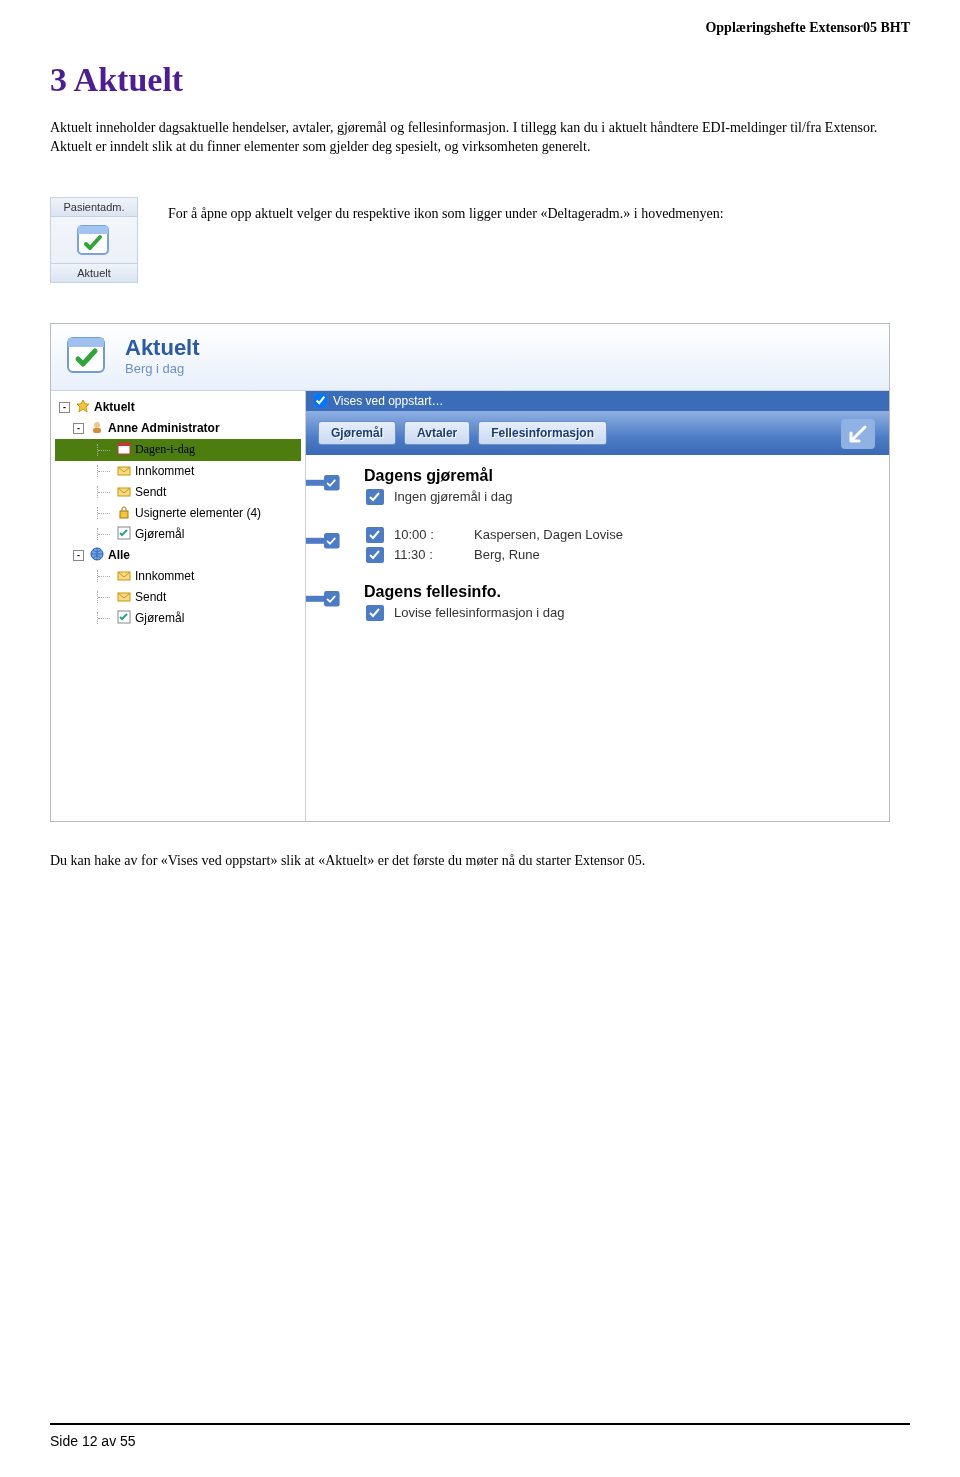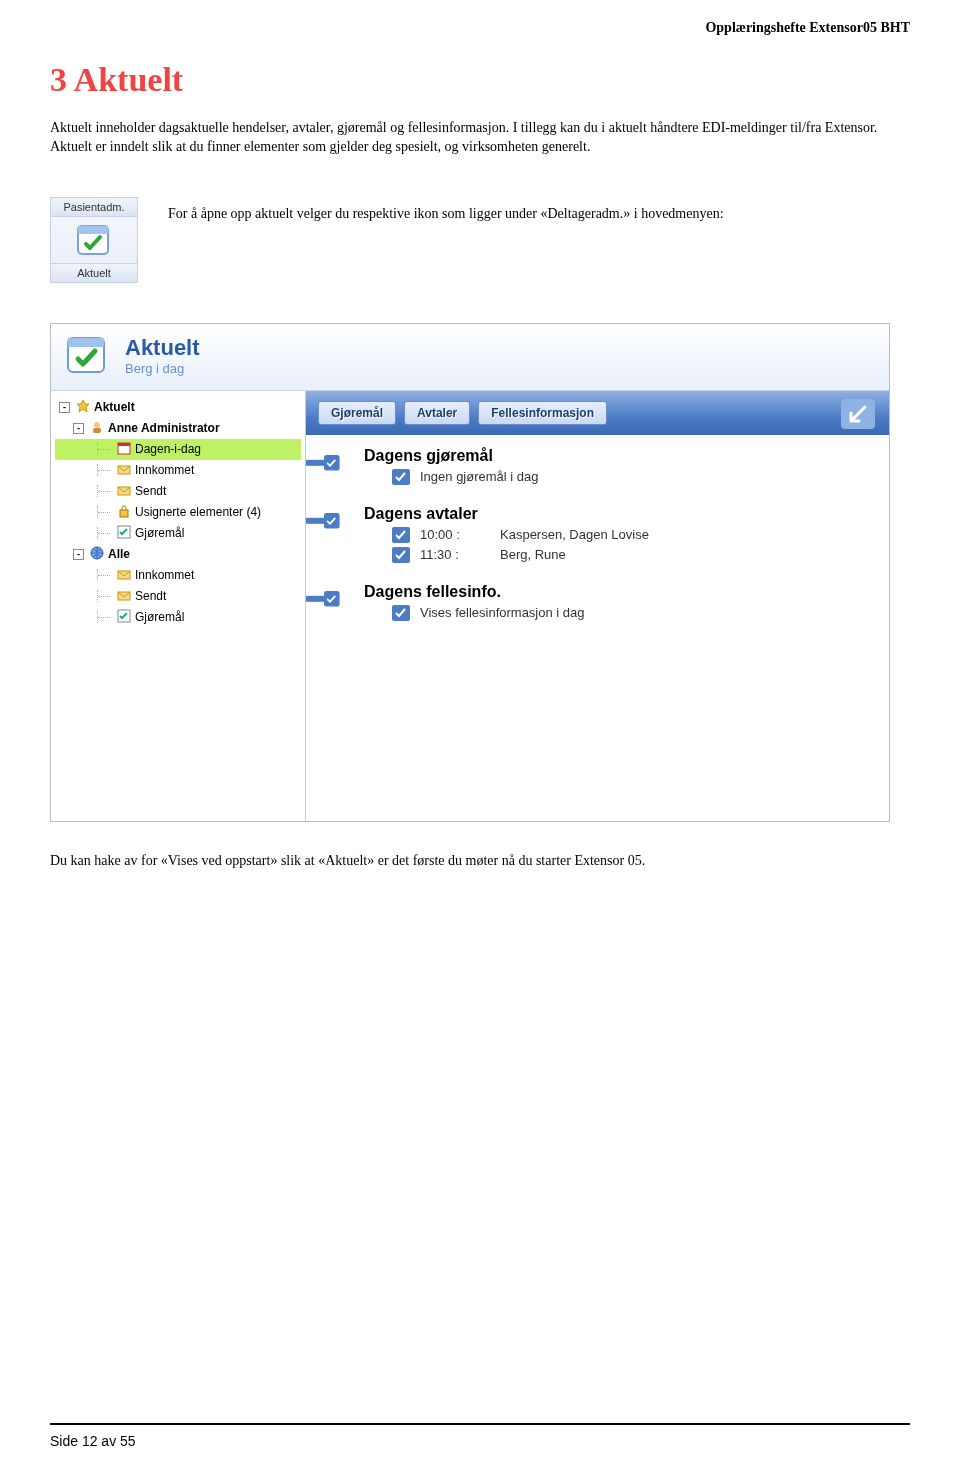"3 Aktuelt" h1 { color: #ef4444 -> #4c1d95 }
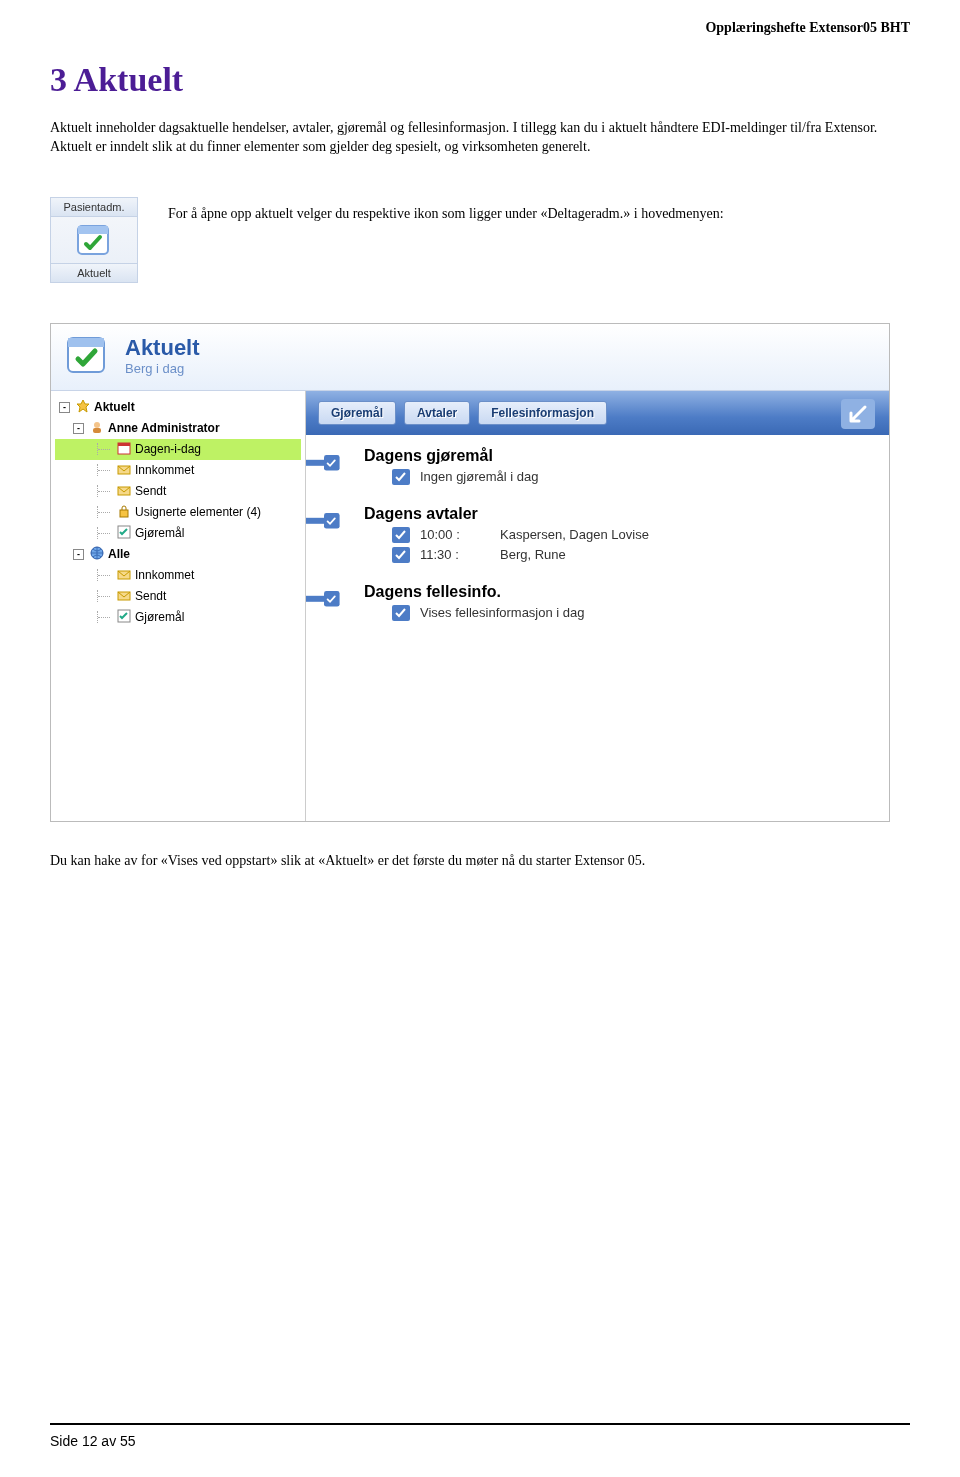"Vises ved oppstart…" div.topbar { html: none -> <div> <input> <span>Vises ved oppstart…</span> </div> }
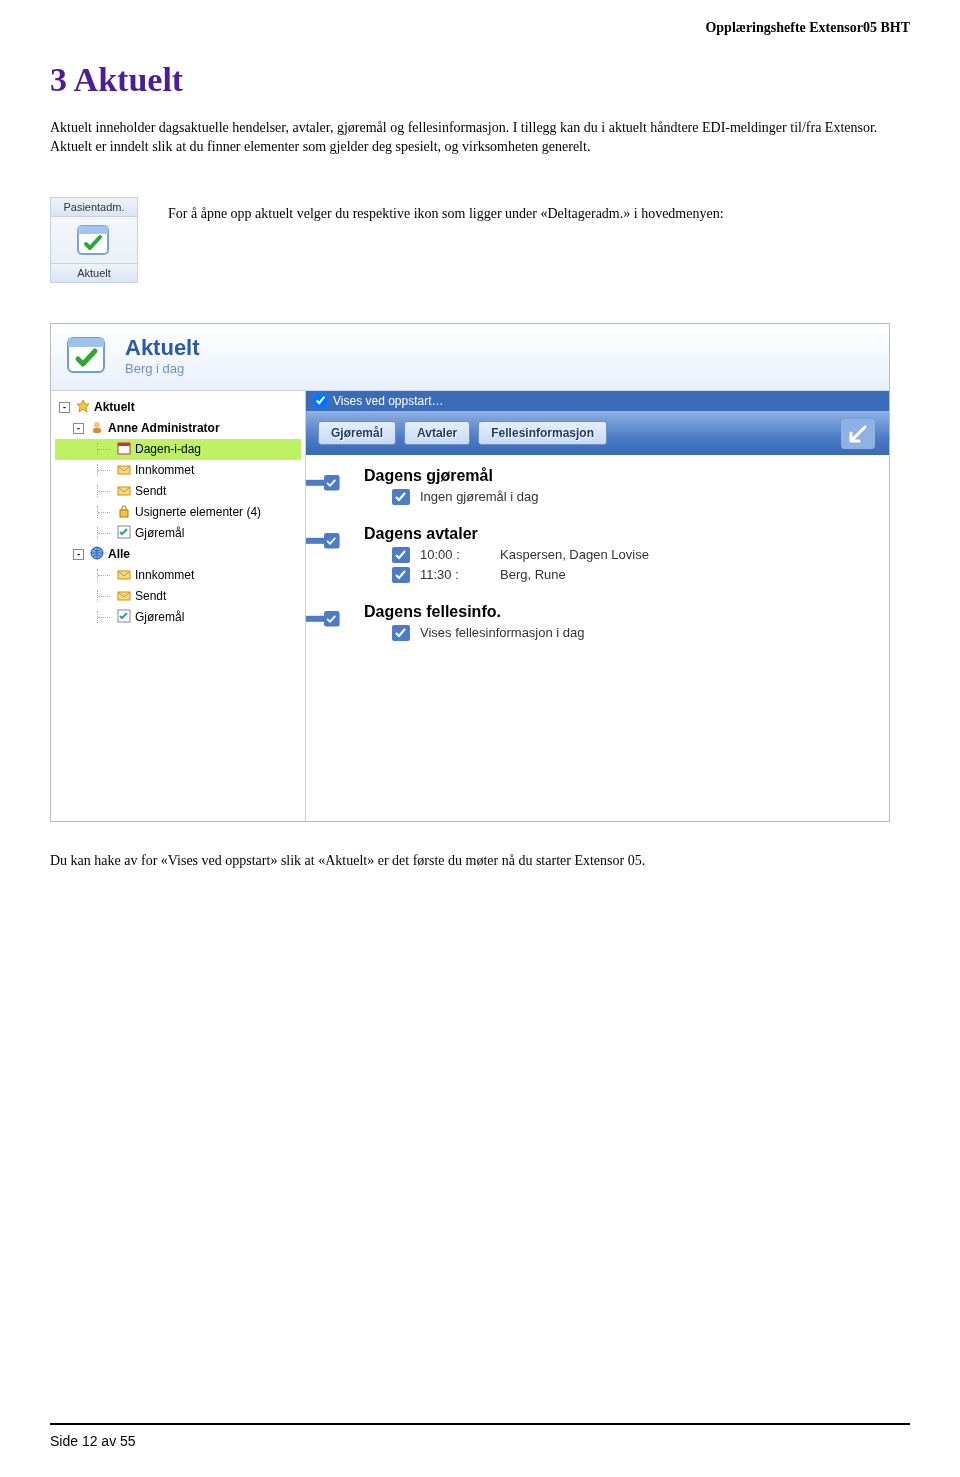"Dagen-i-dag" .tree-item.highlight { background: #bef264 -> #4d7c0f; font-family: none -> Liberation Serif, serif }
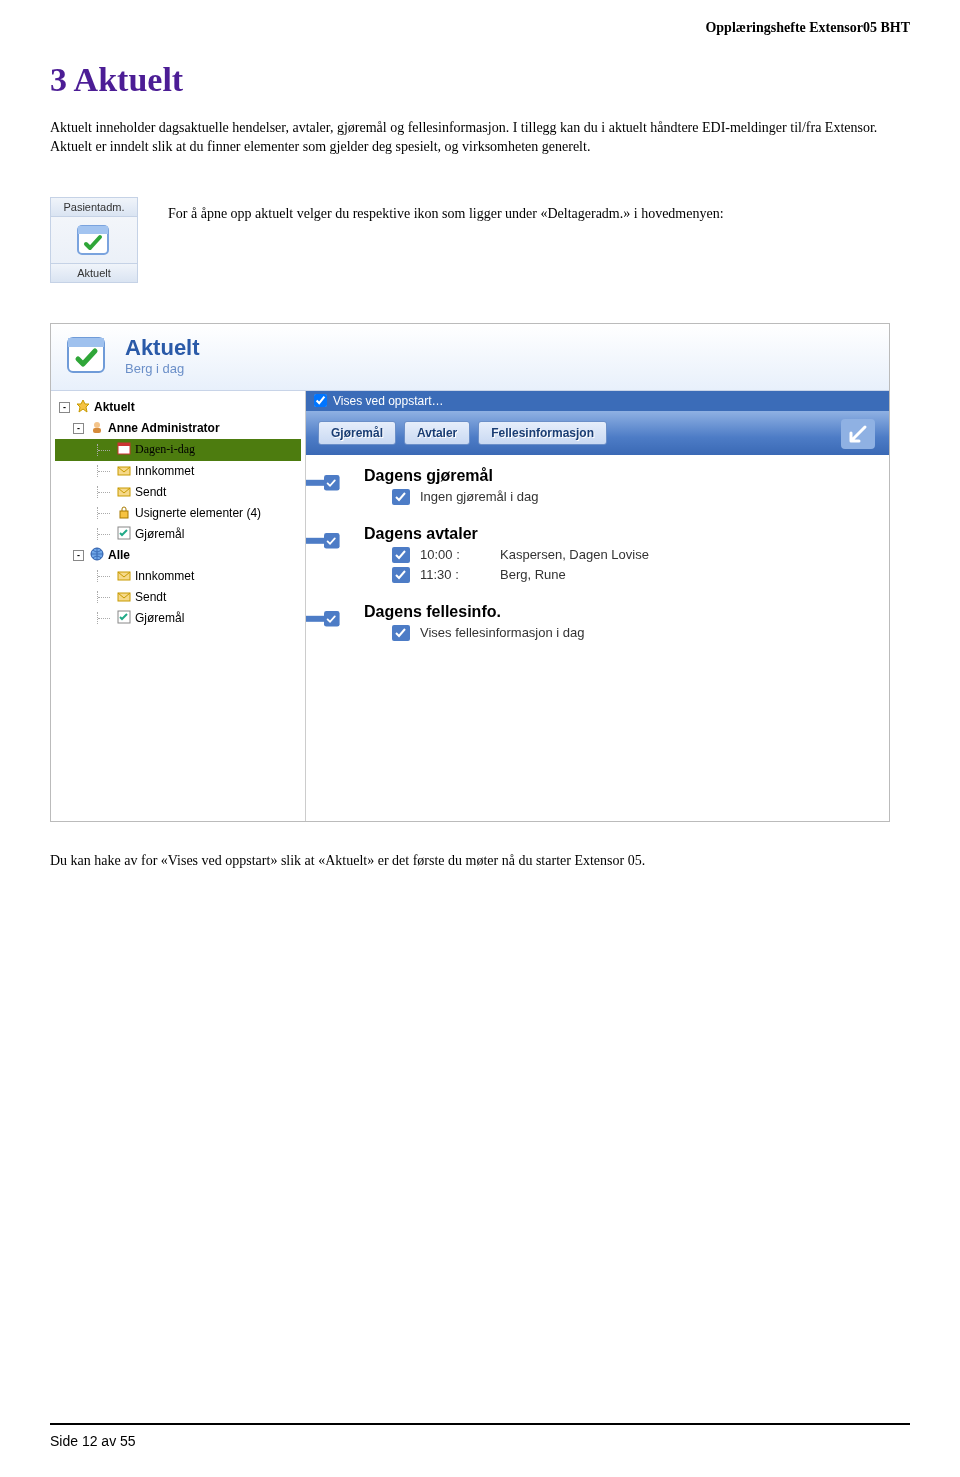"Ingen gjøremål i dag" .section-line { margin-left: 76px -> 50px }
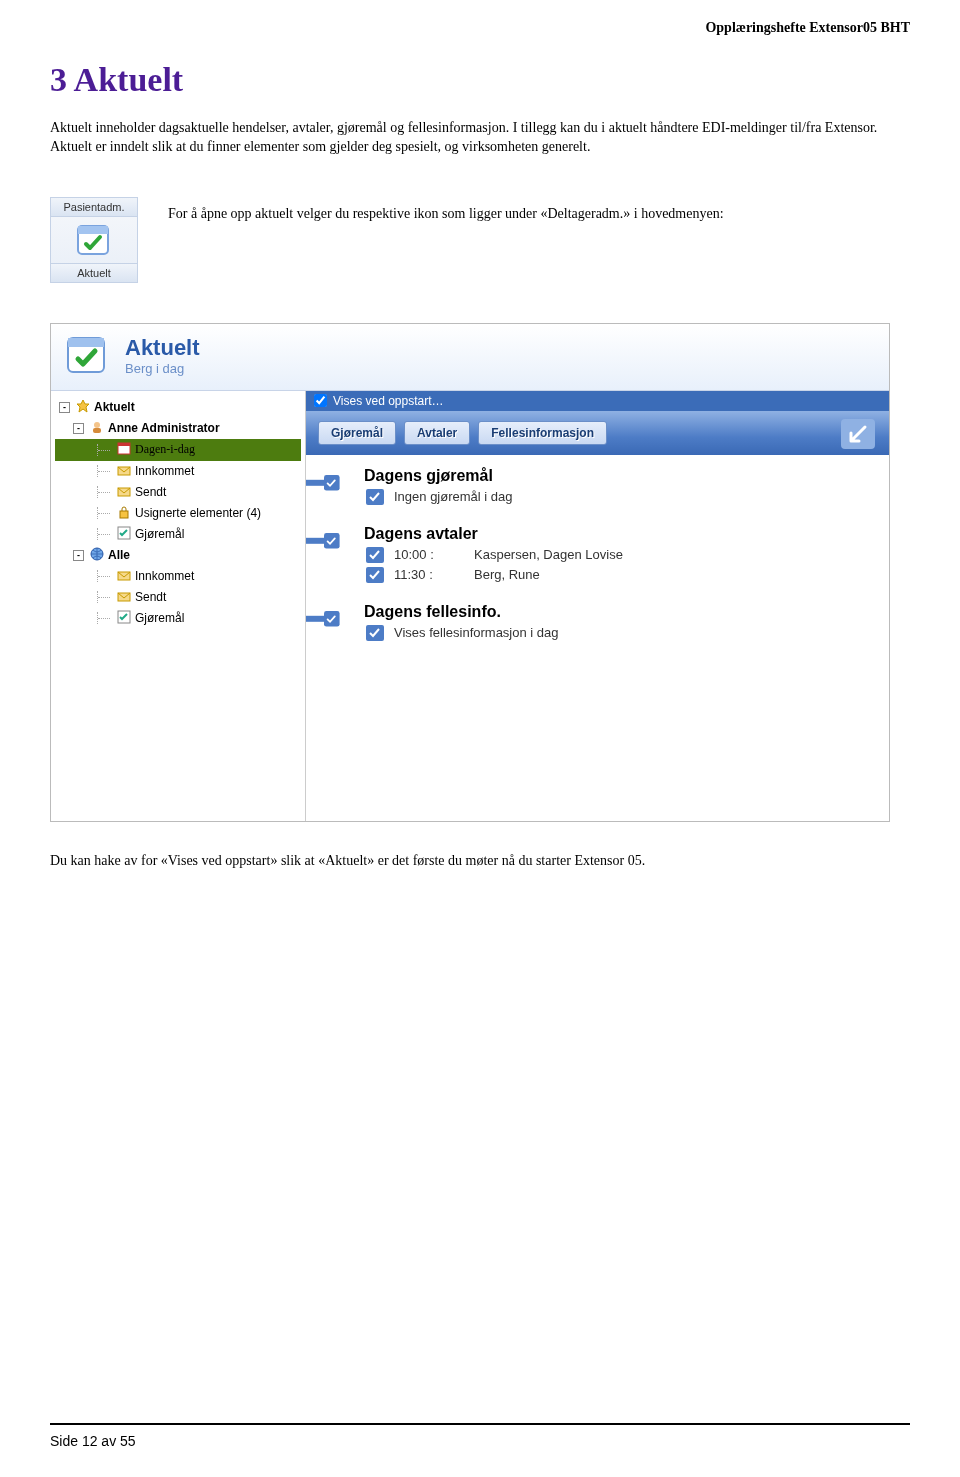"Dagens avtaler" div.section-heading { html: <div>Dagens avtaler</div> -> none }
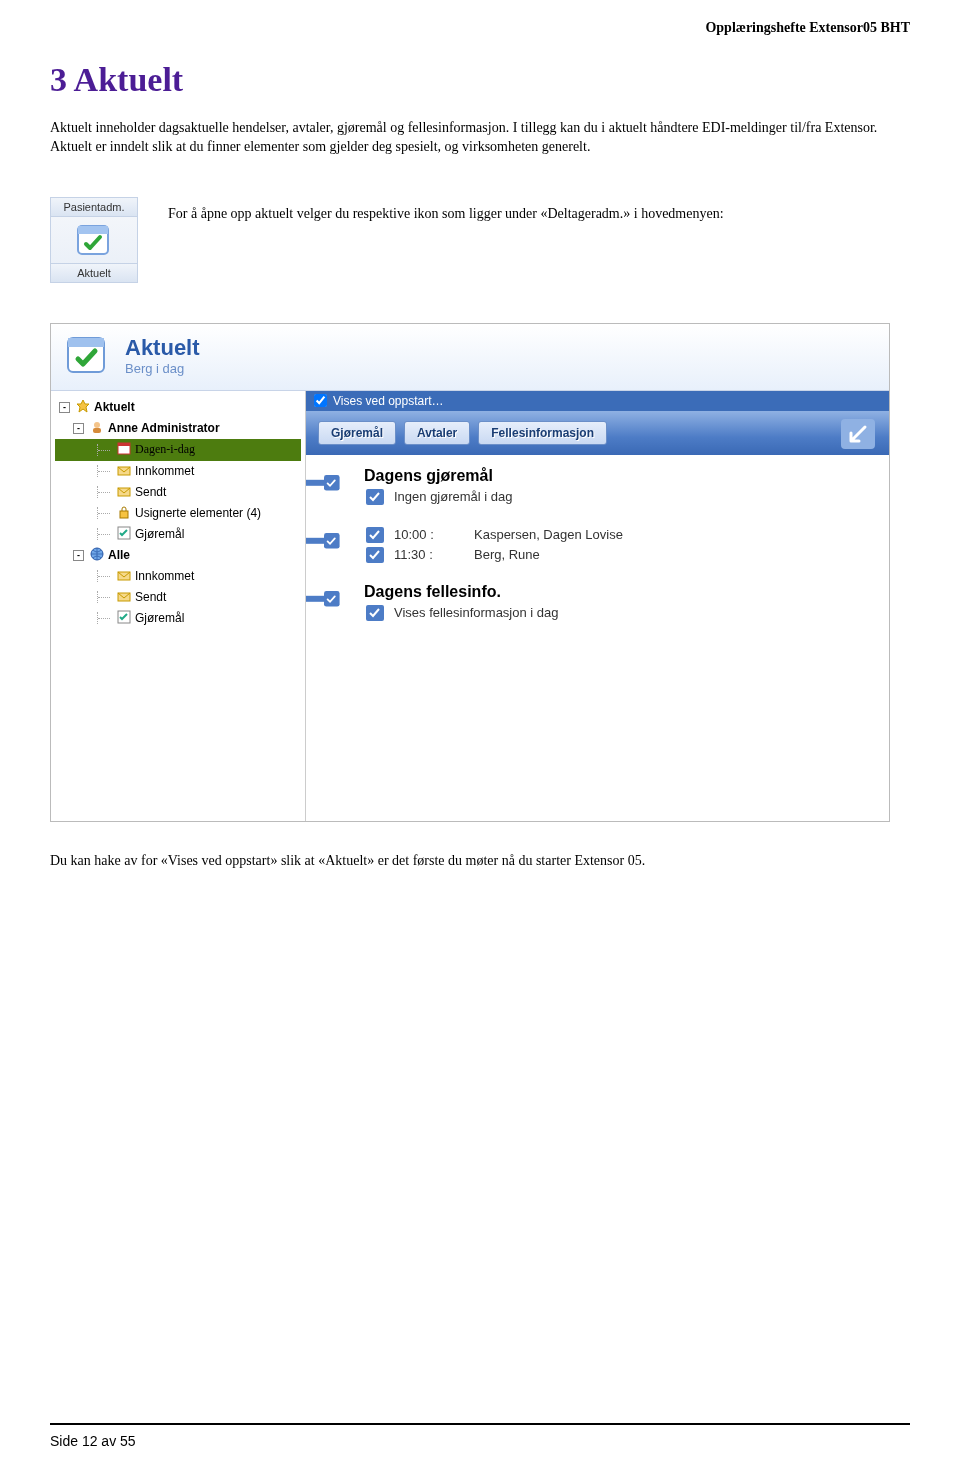"Vises fellesinformasjon i dag" span { text: Vises -> Lovise }
